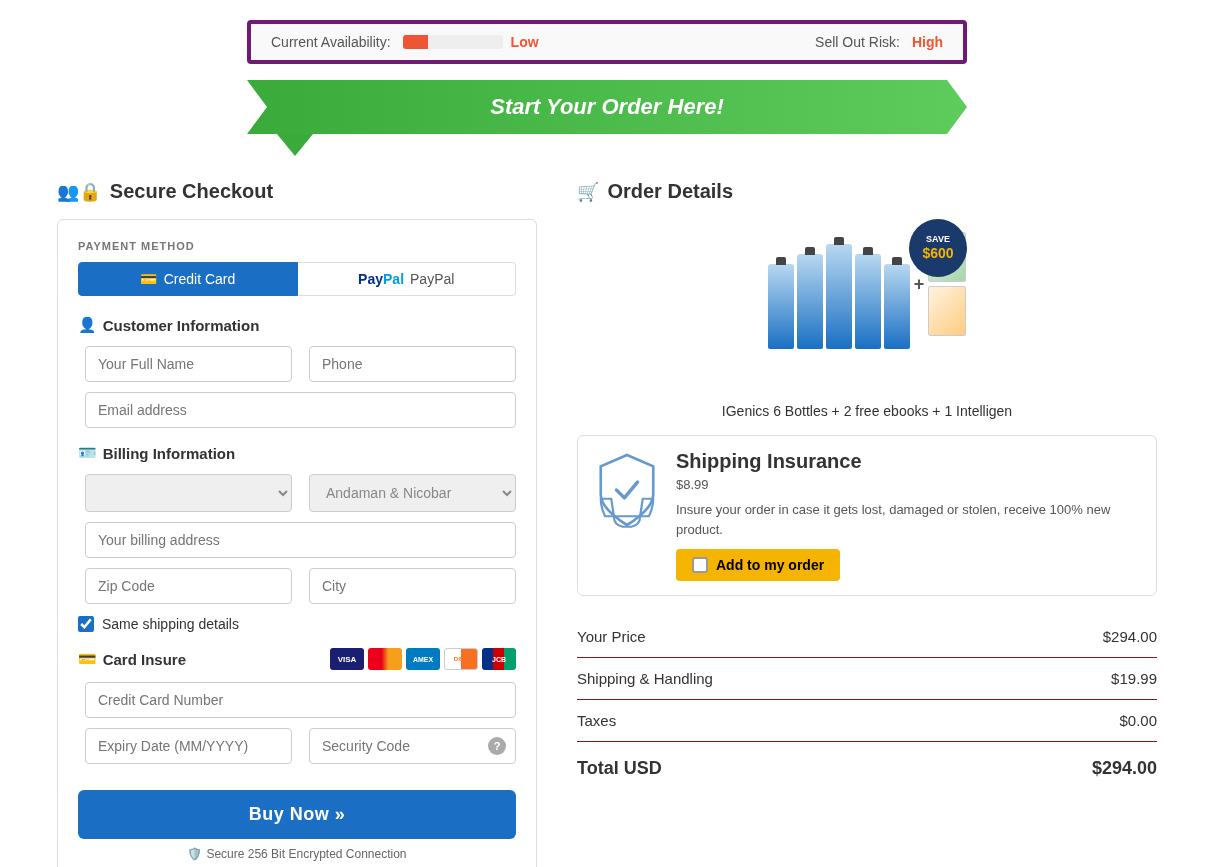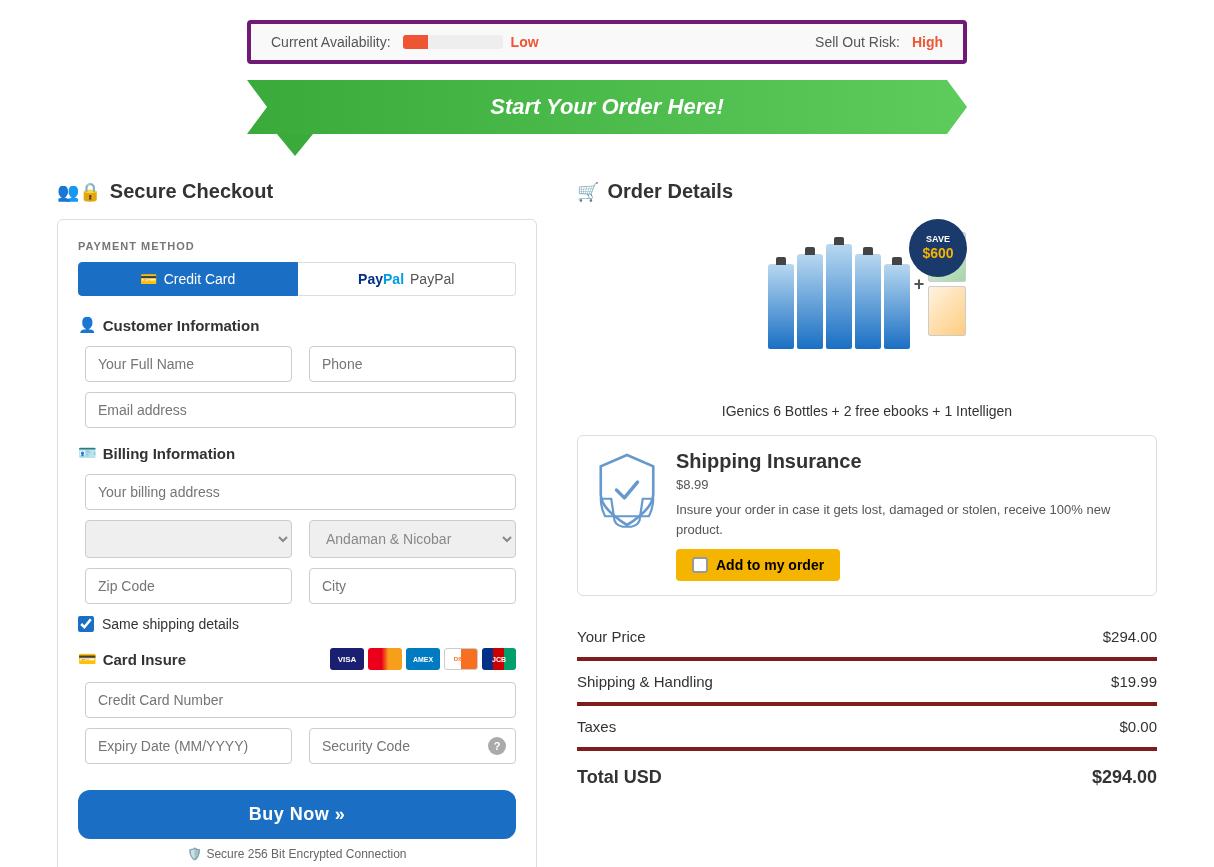"Your billing address" div.form-row { order: before "Andaman & Nicobar" -> after "Andaman & Nicobar" }
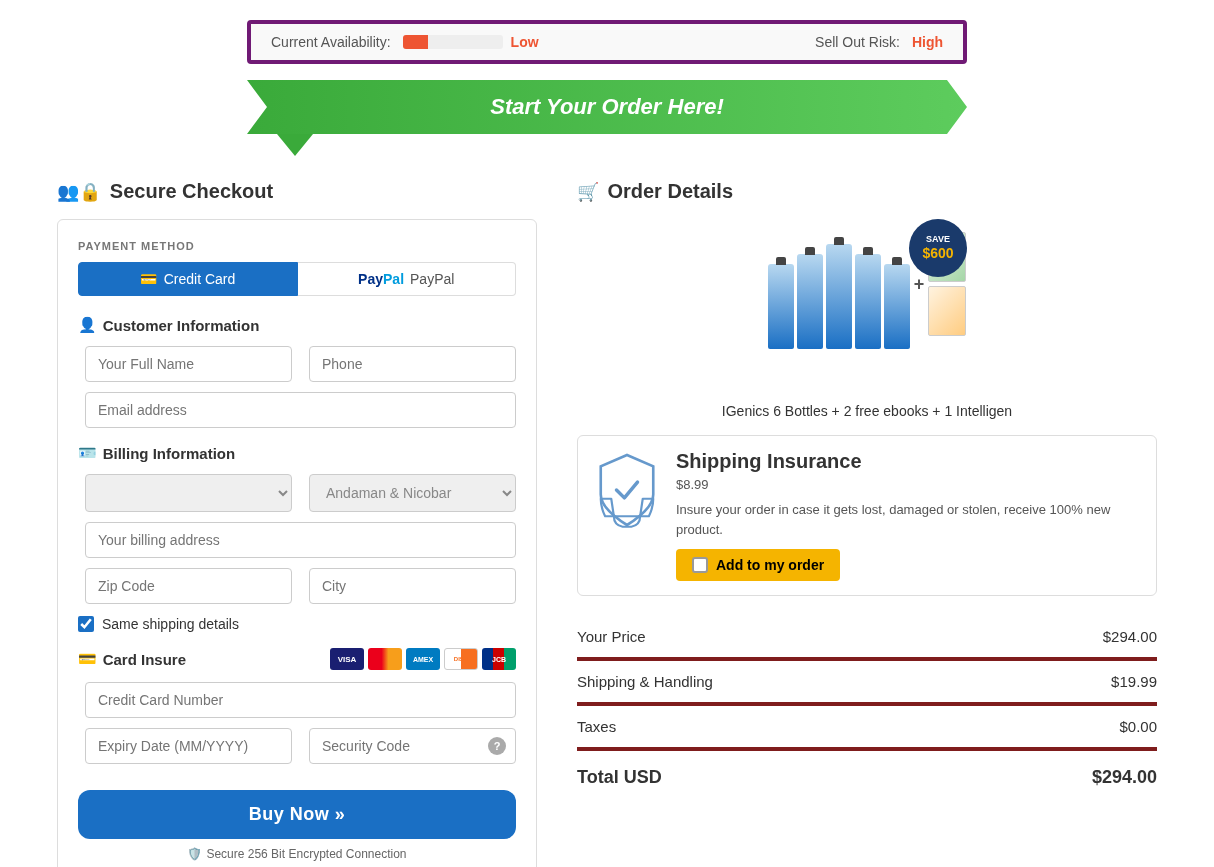"Your Price" .price-row { border-bottom: 4px solid #7f1d1d -> 1px solid #7f1d1d }
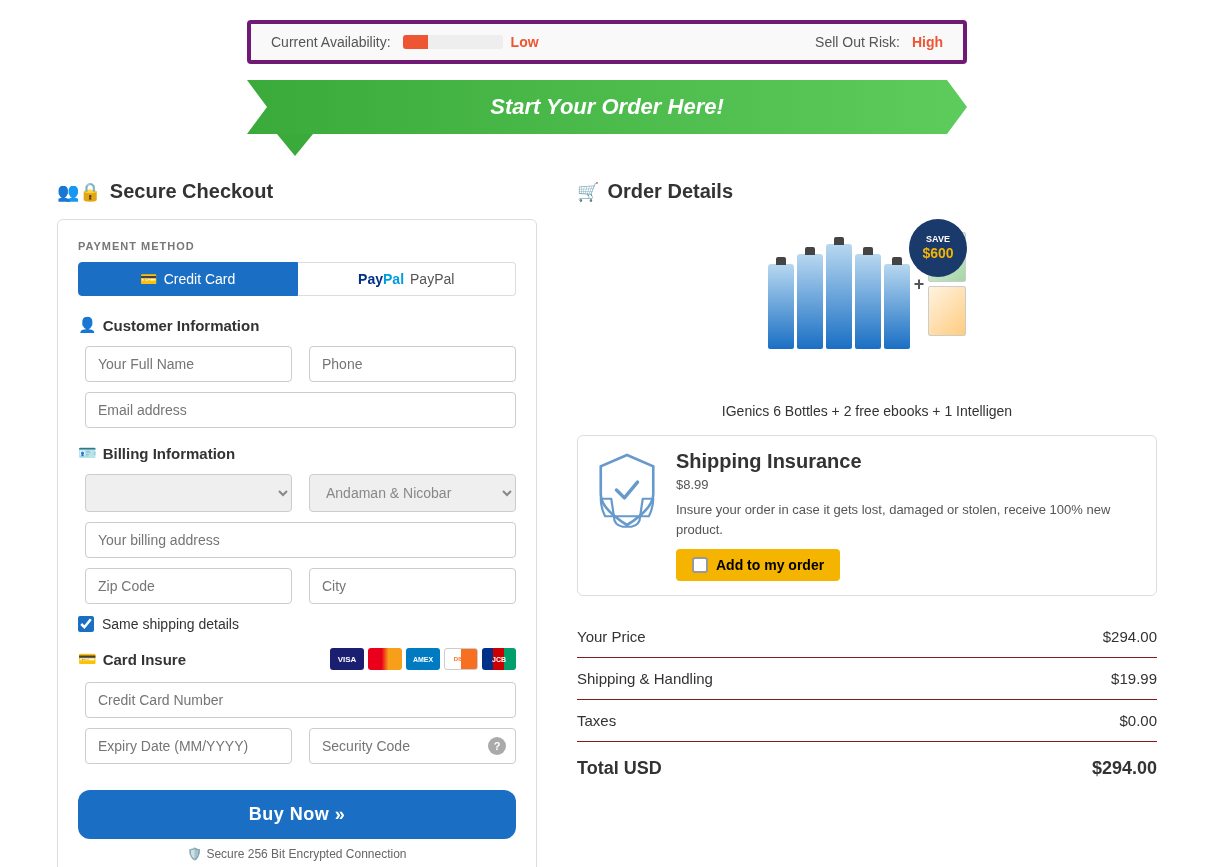"Buy Now »" .buy-now-btn { border-radius: 12px -> 6px }
